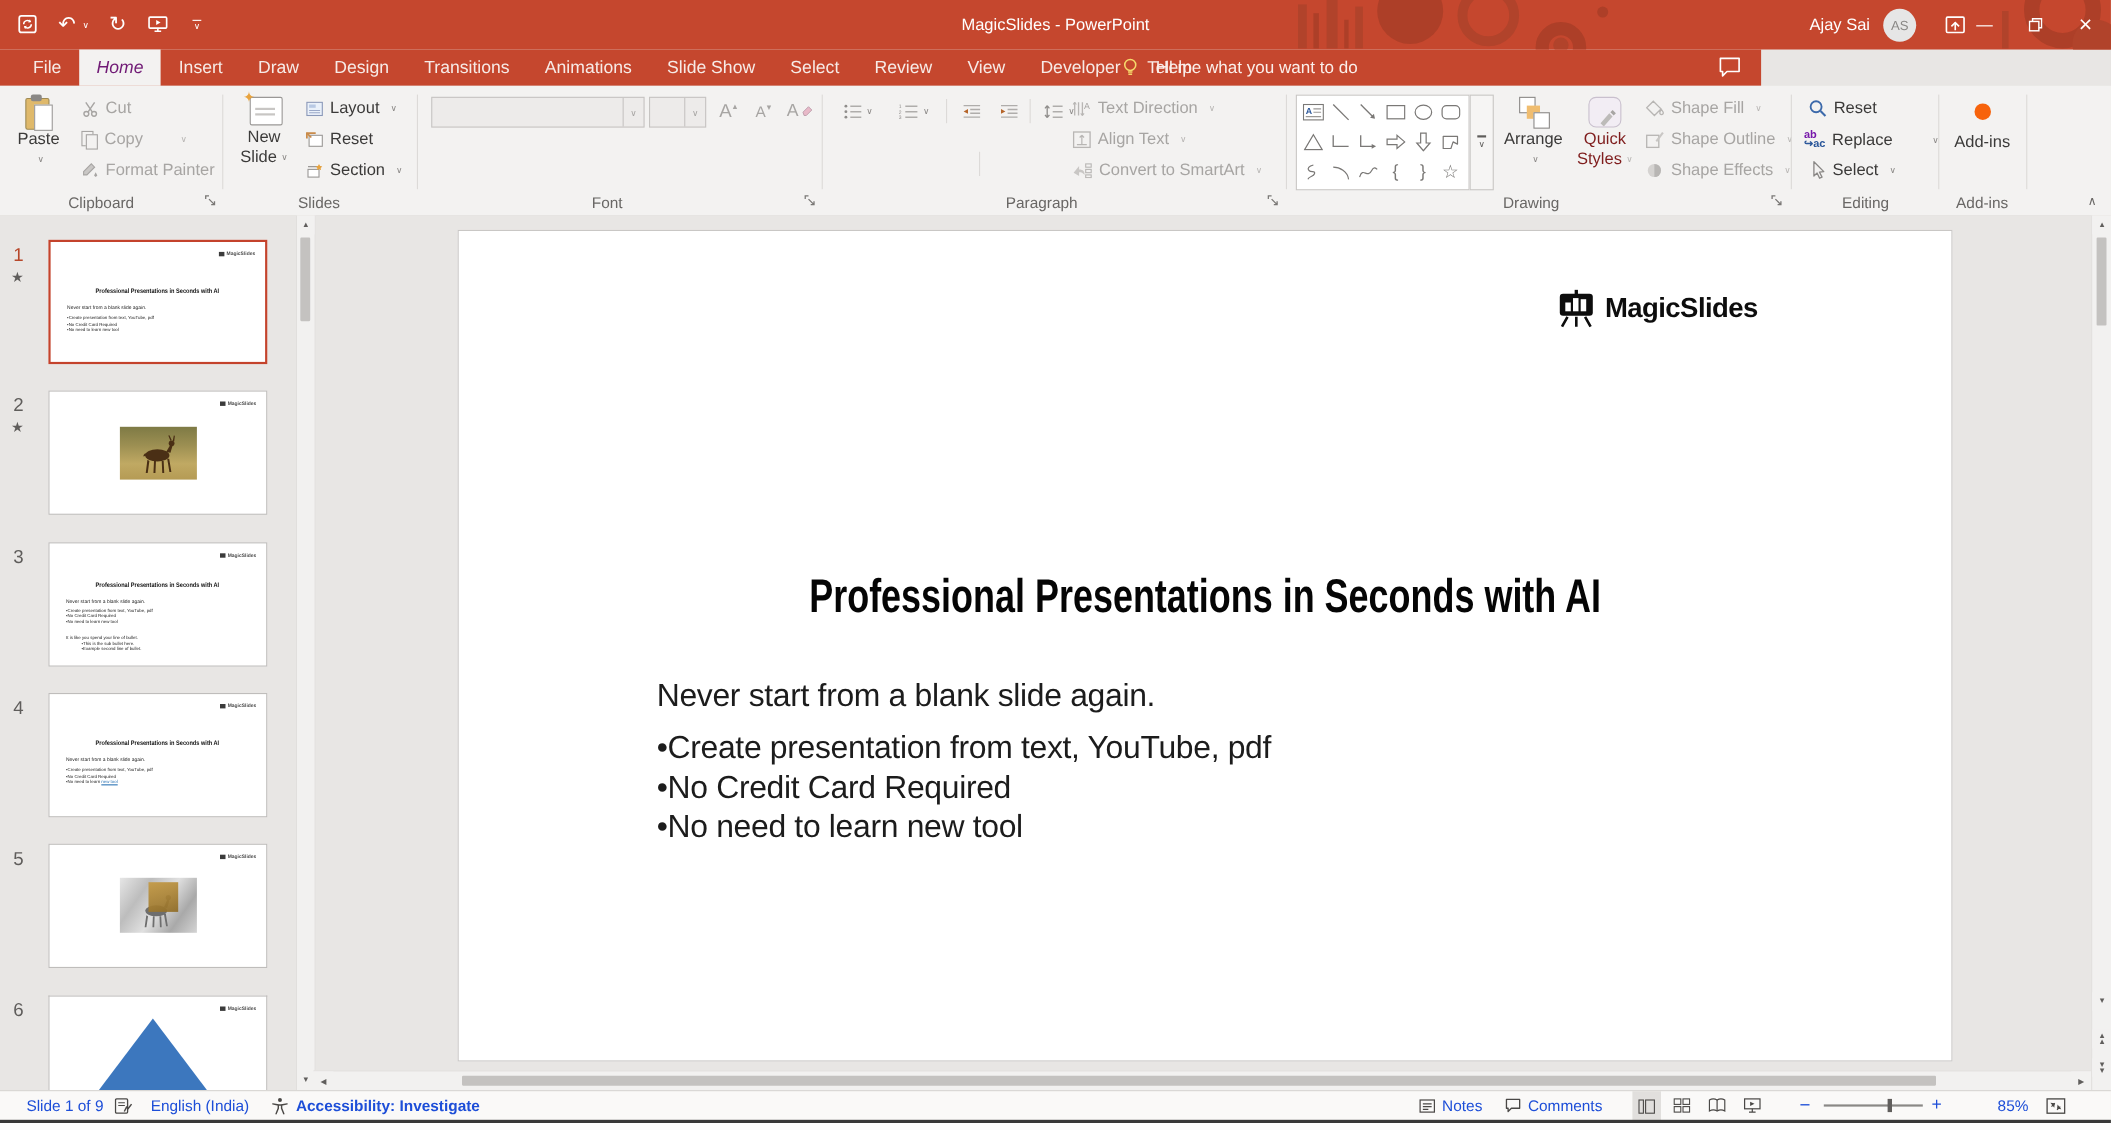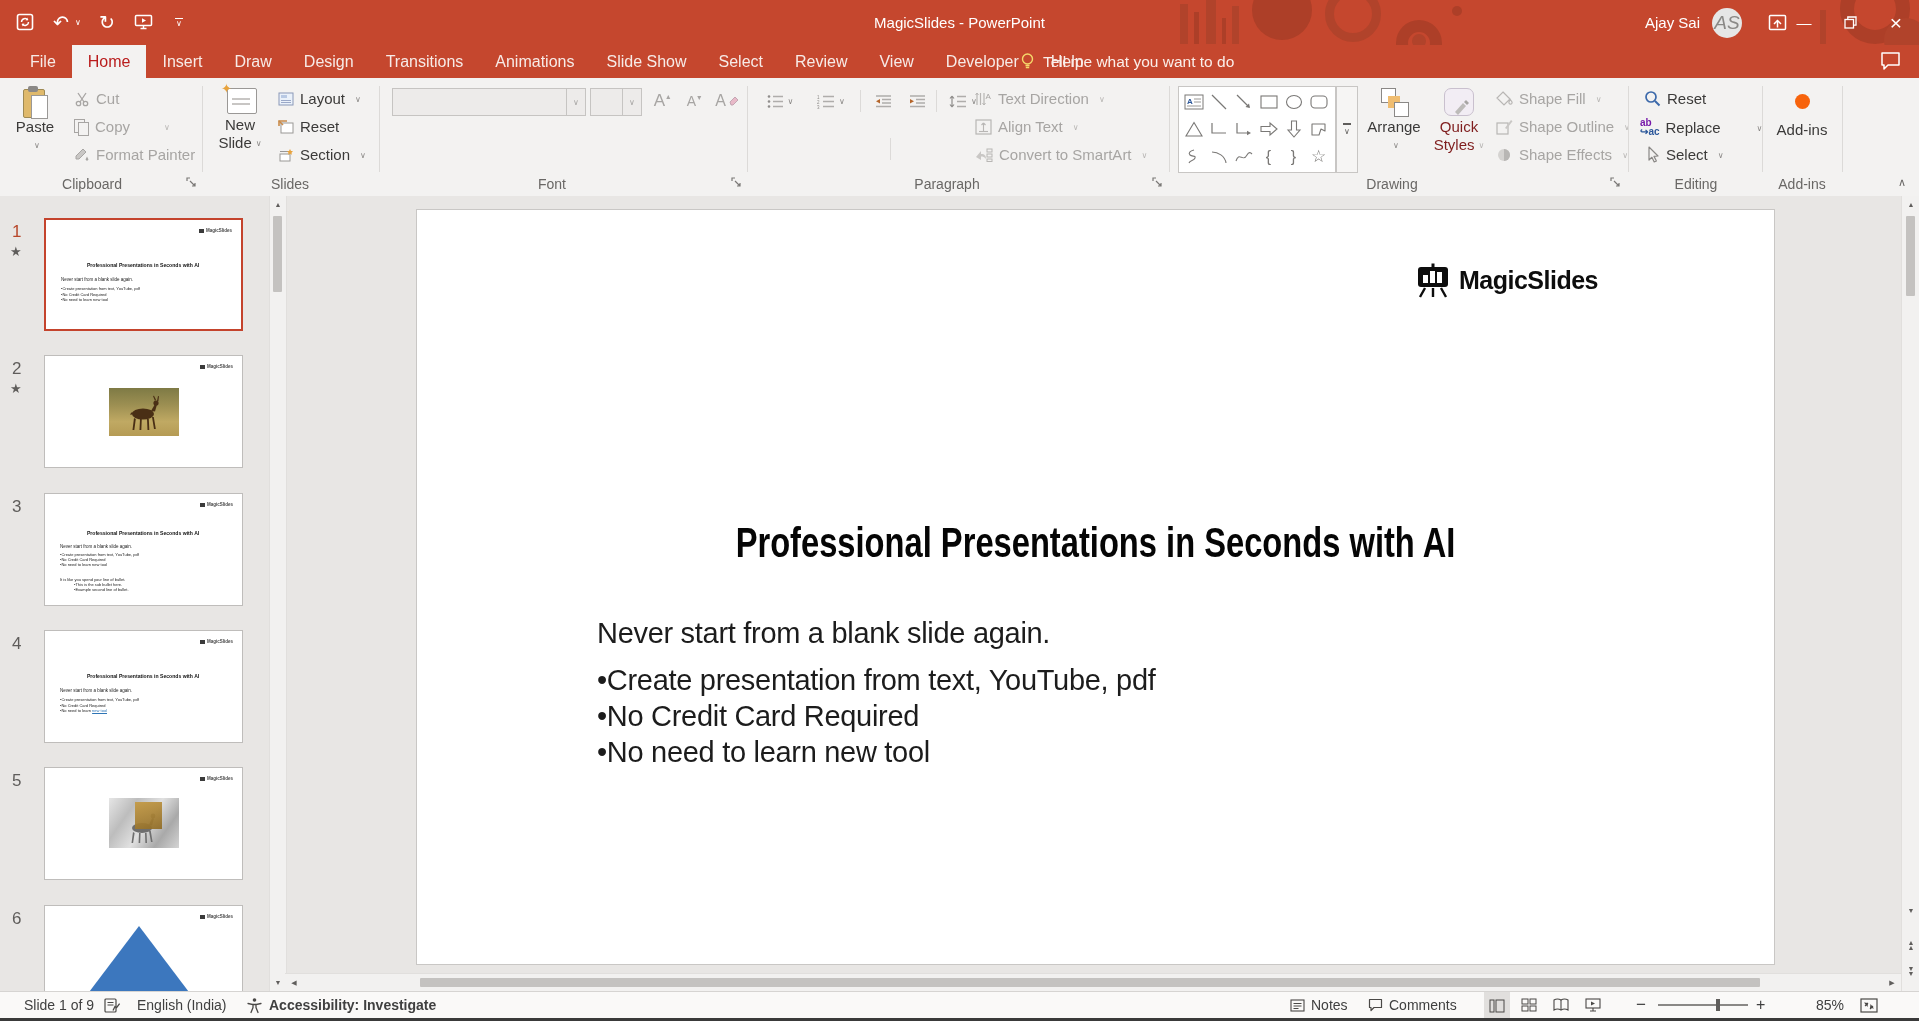"AS" .avatar { font-size: 19px -> 12px; font-style: italic -> none }
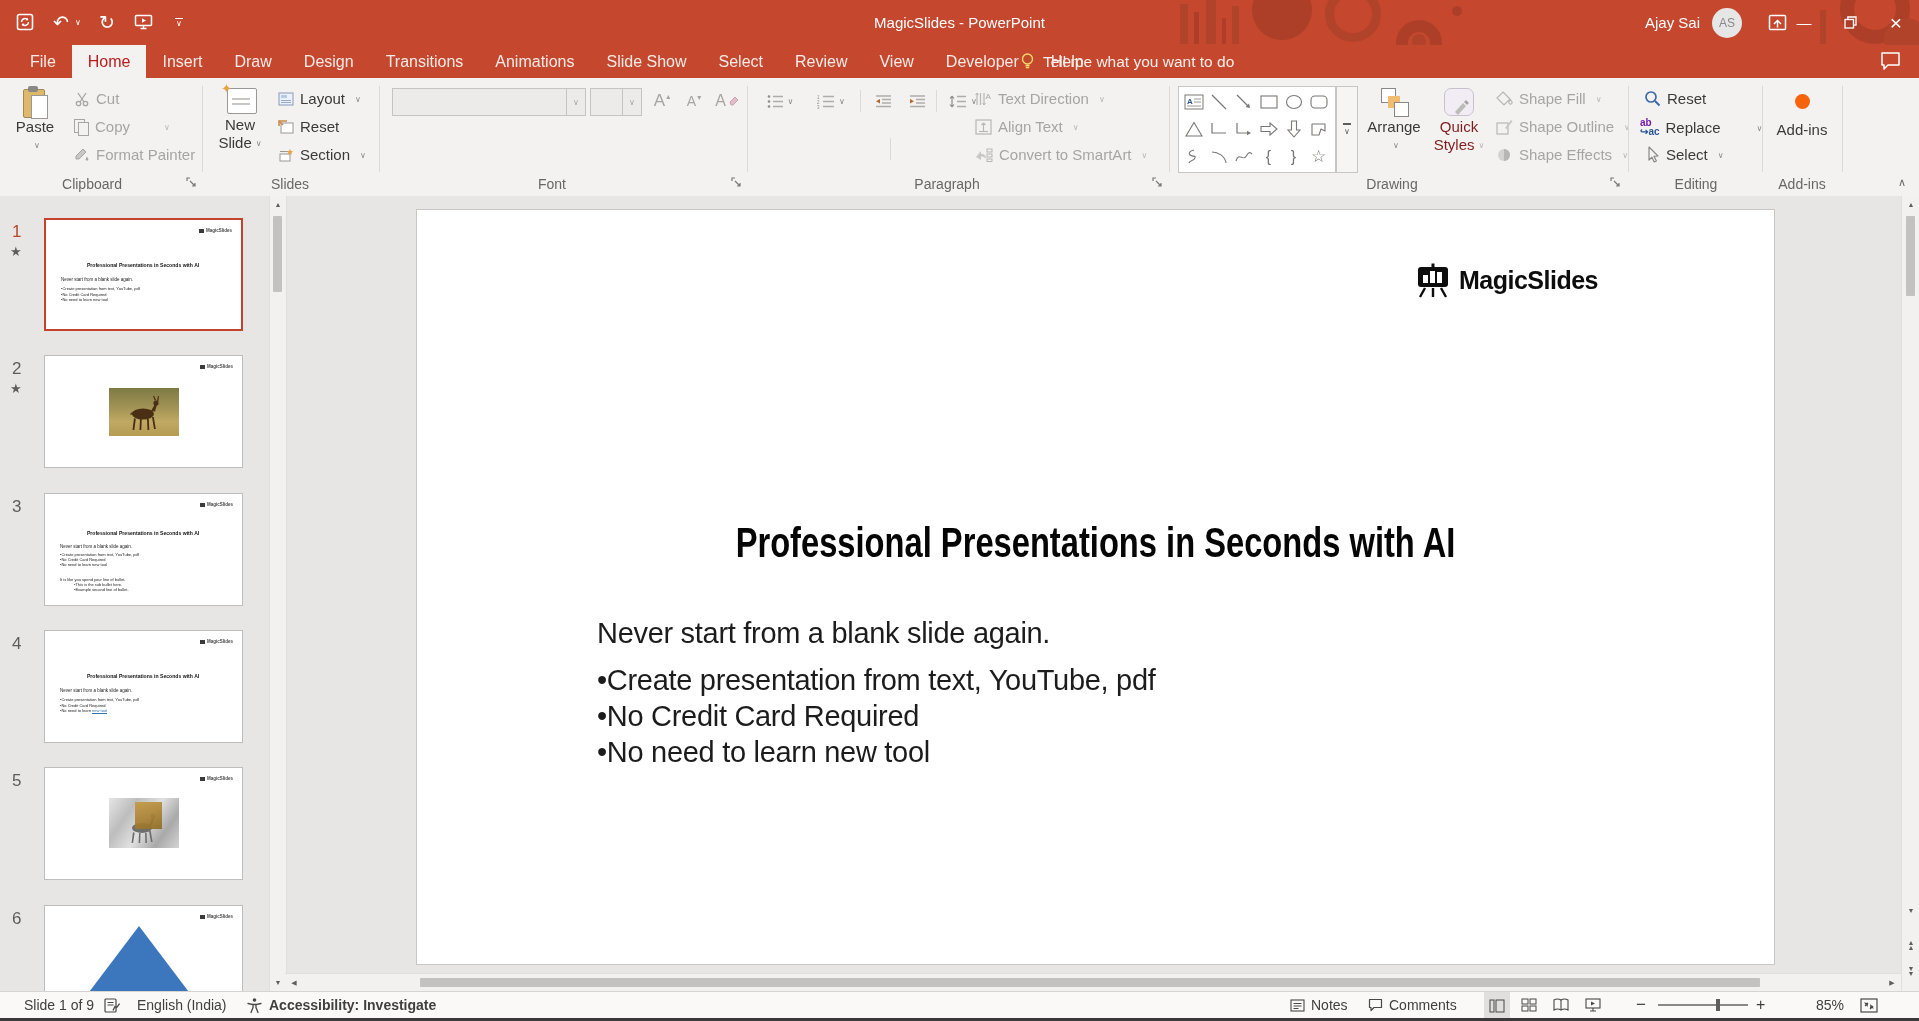"File" .tabrow { width: 1919px -> 1601px }
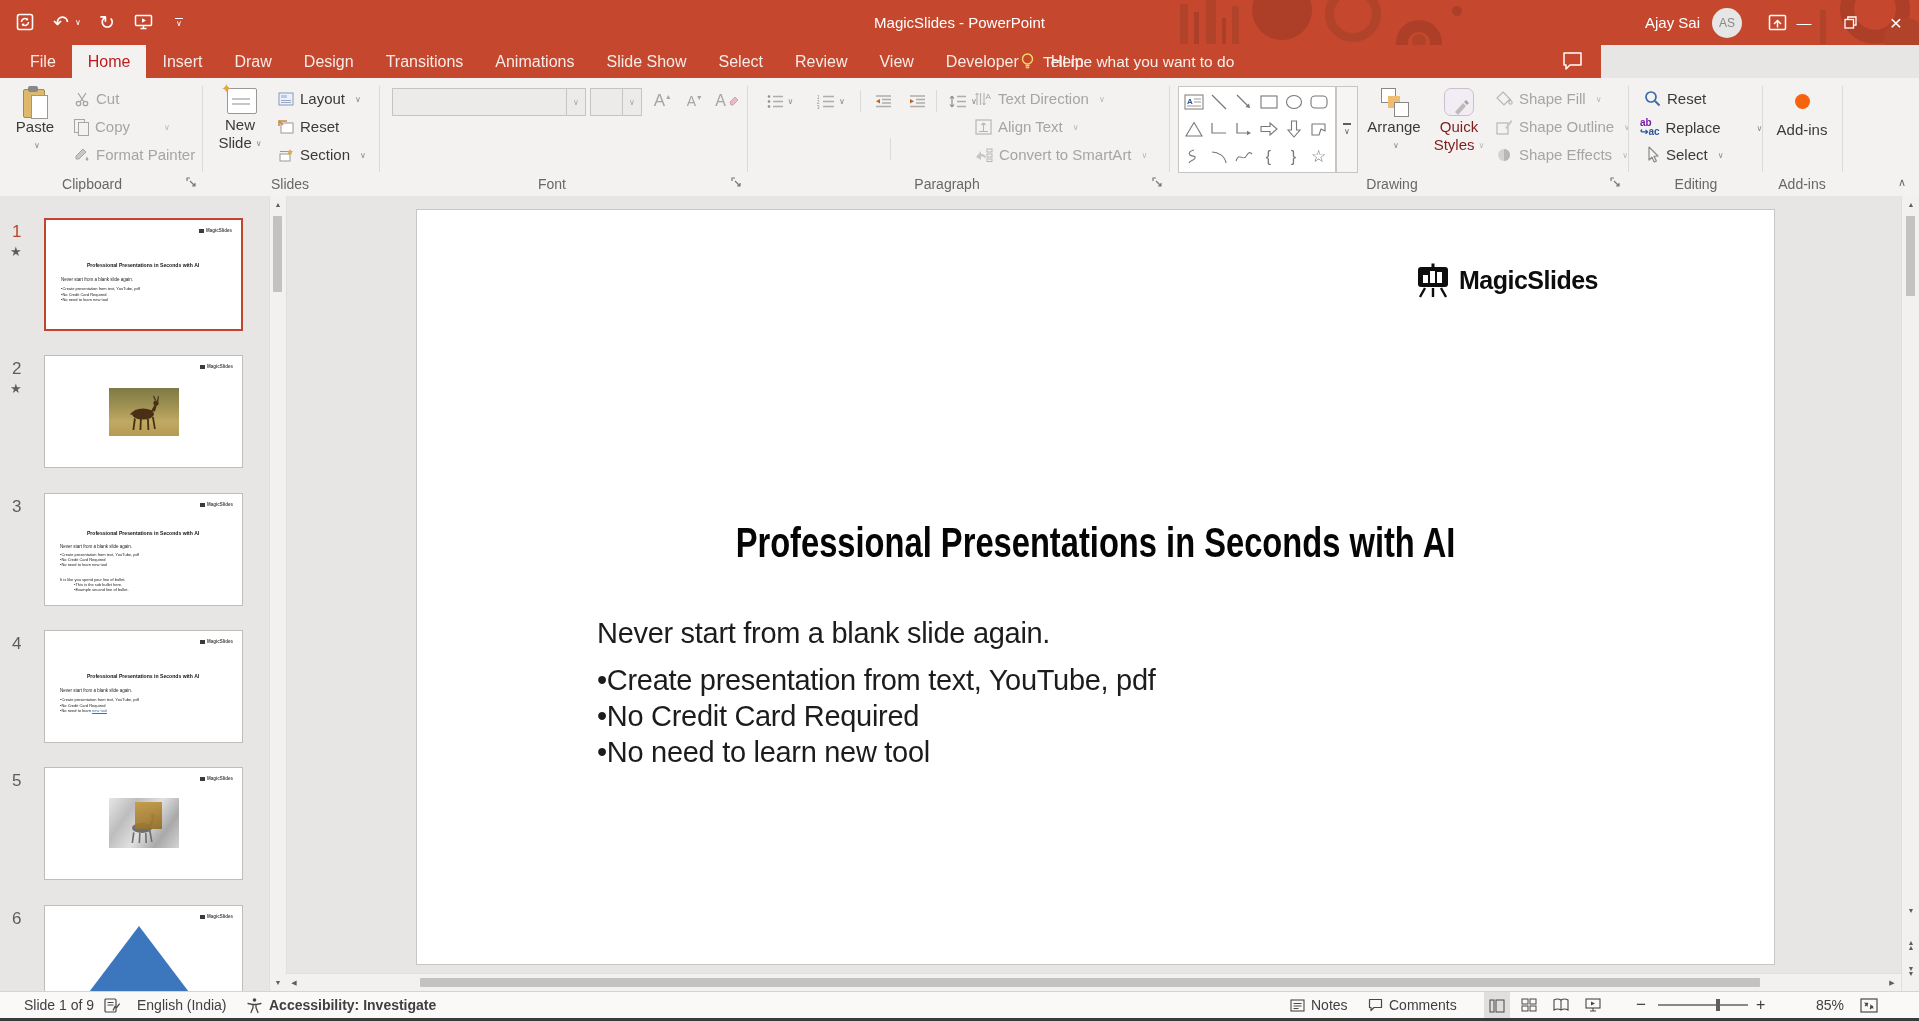"Home" .tab.active { color: #b91c1c -> #701a75; font-style: none -> italic }
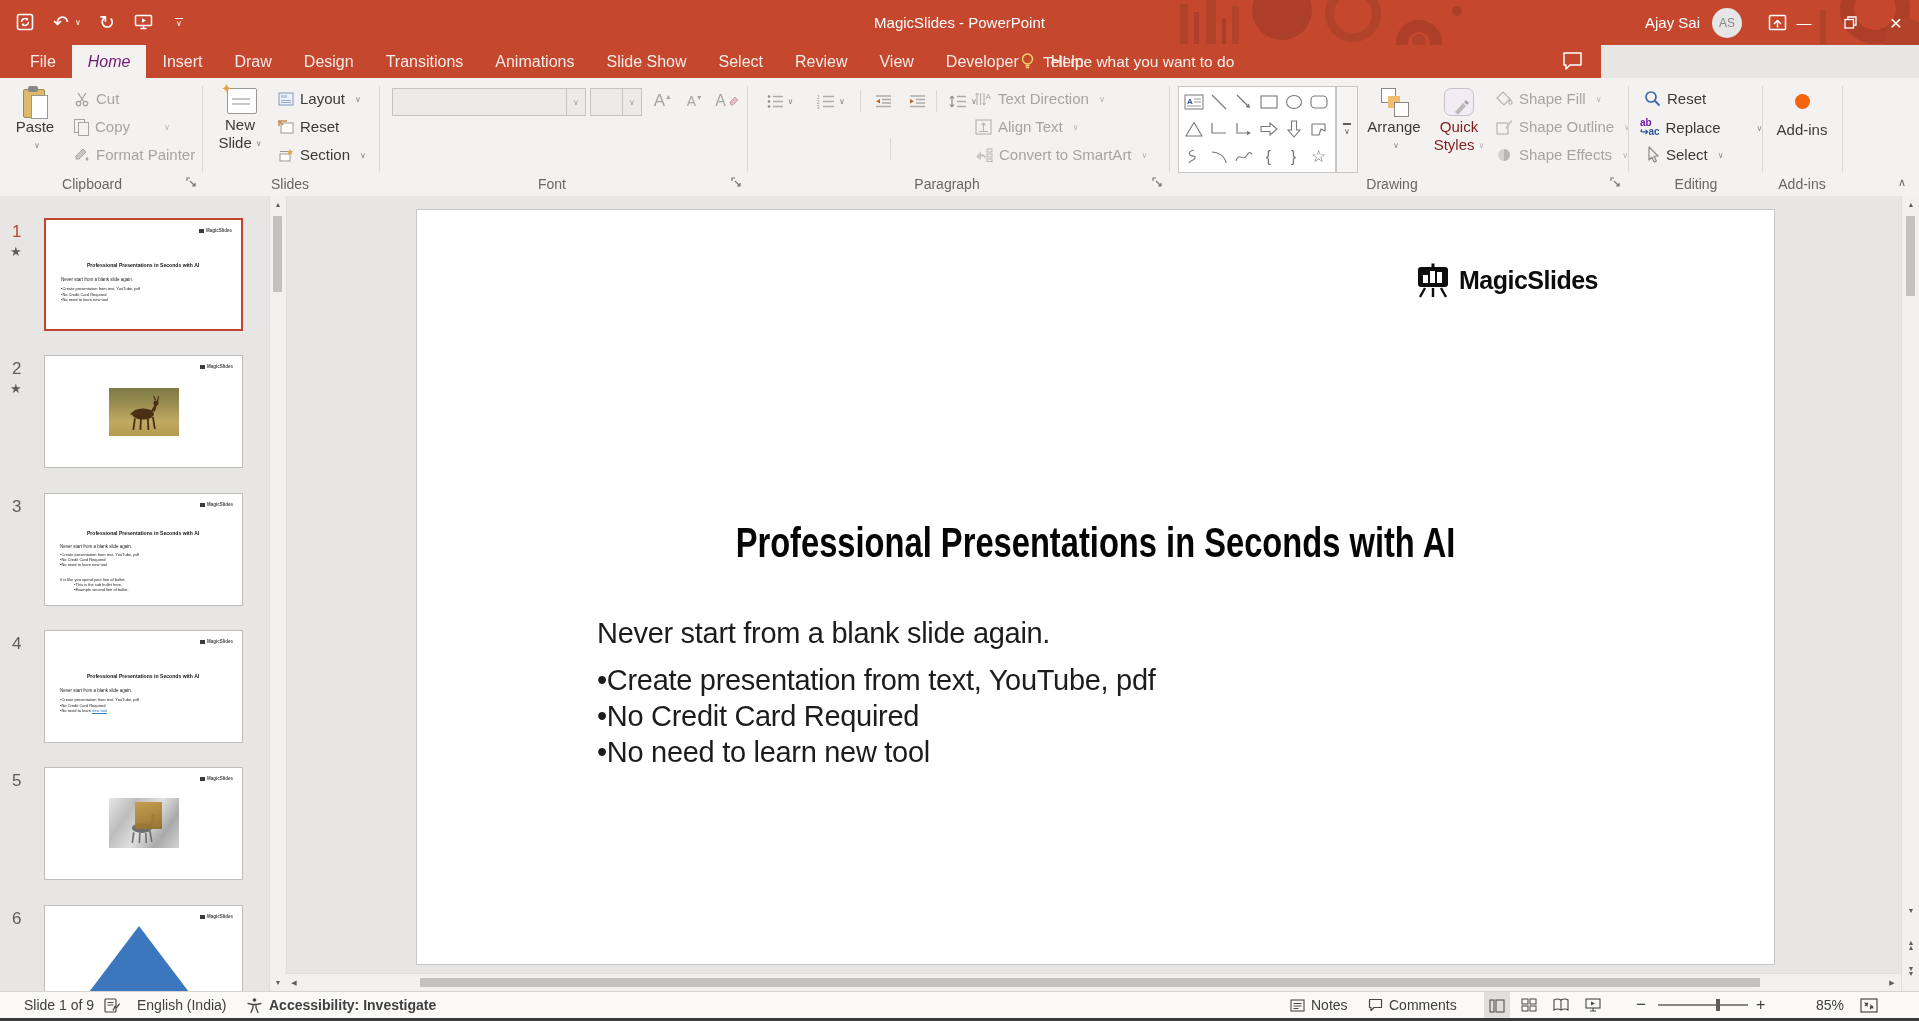"Slide 1 of 9" .statusbar { color: #404040 -> #1d4ed8 }
